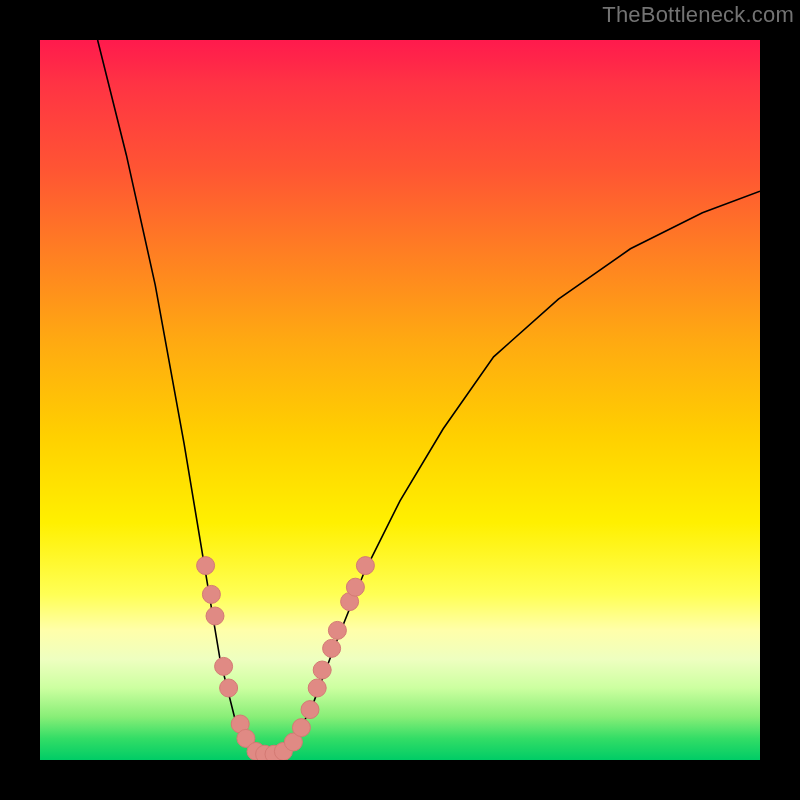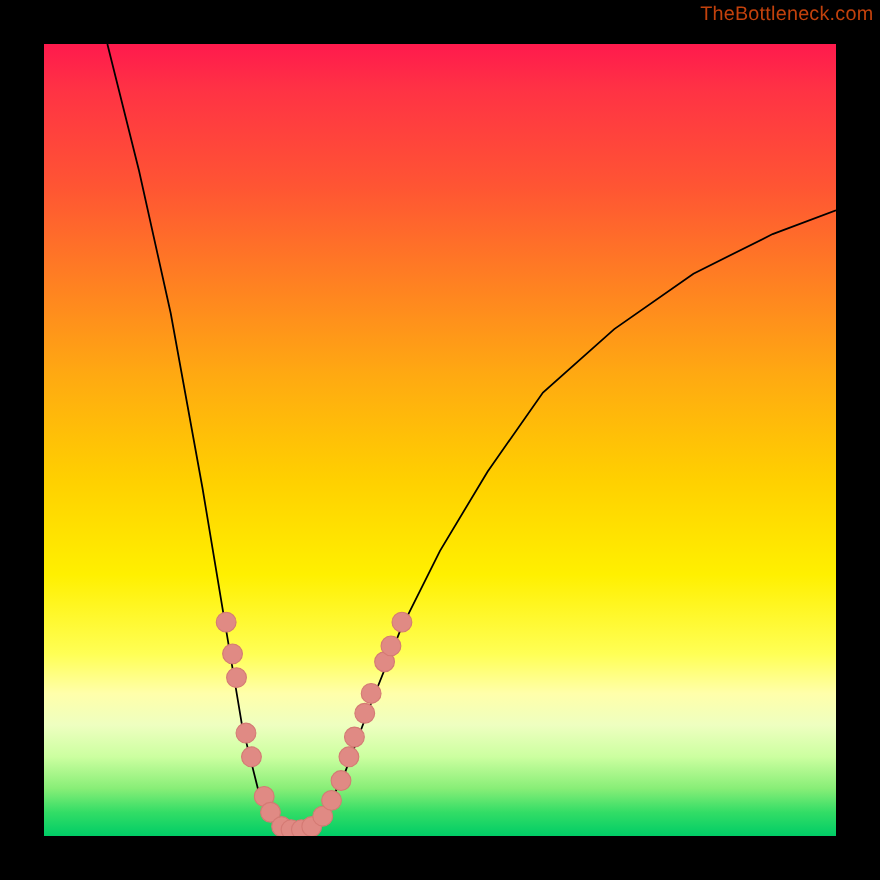"TheBottleneck.com" .watermark { color: #c2410c -> #737373; font-size: 18px -> 22px }
